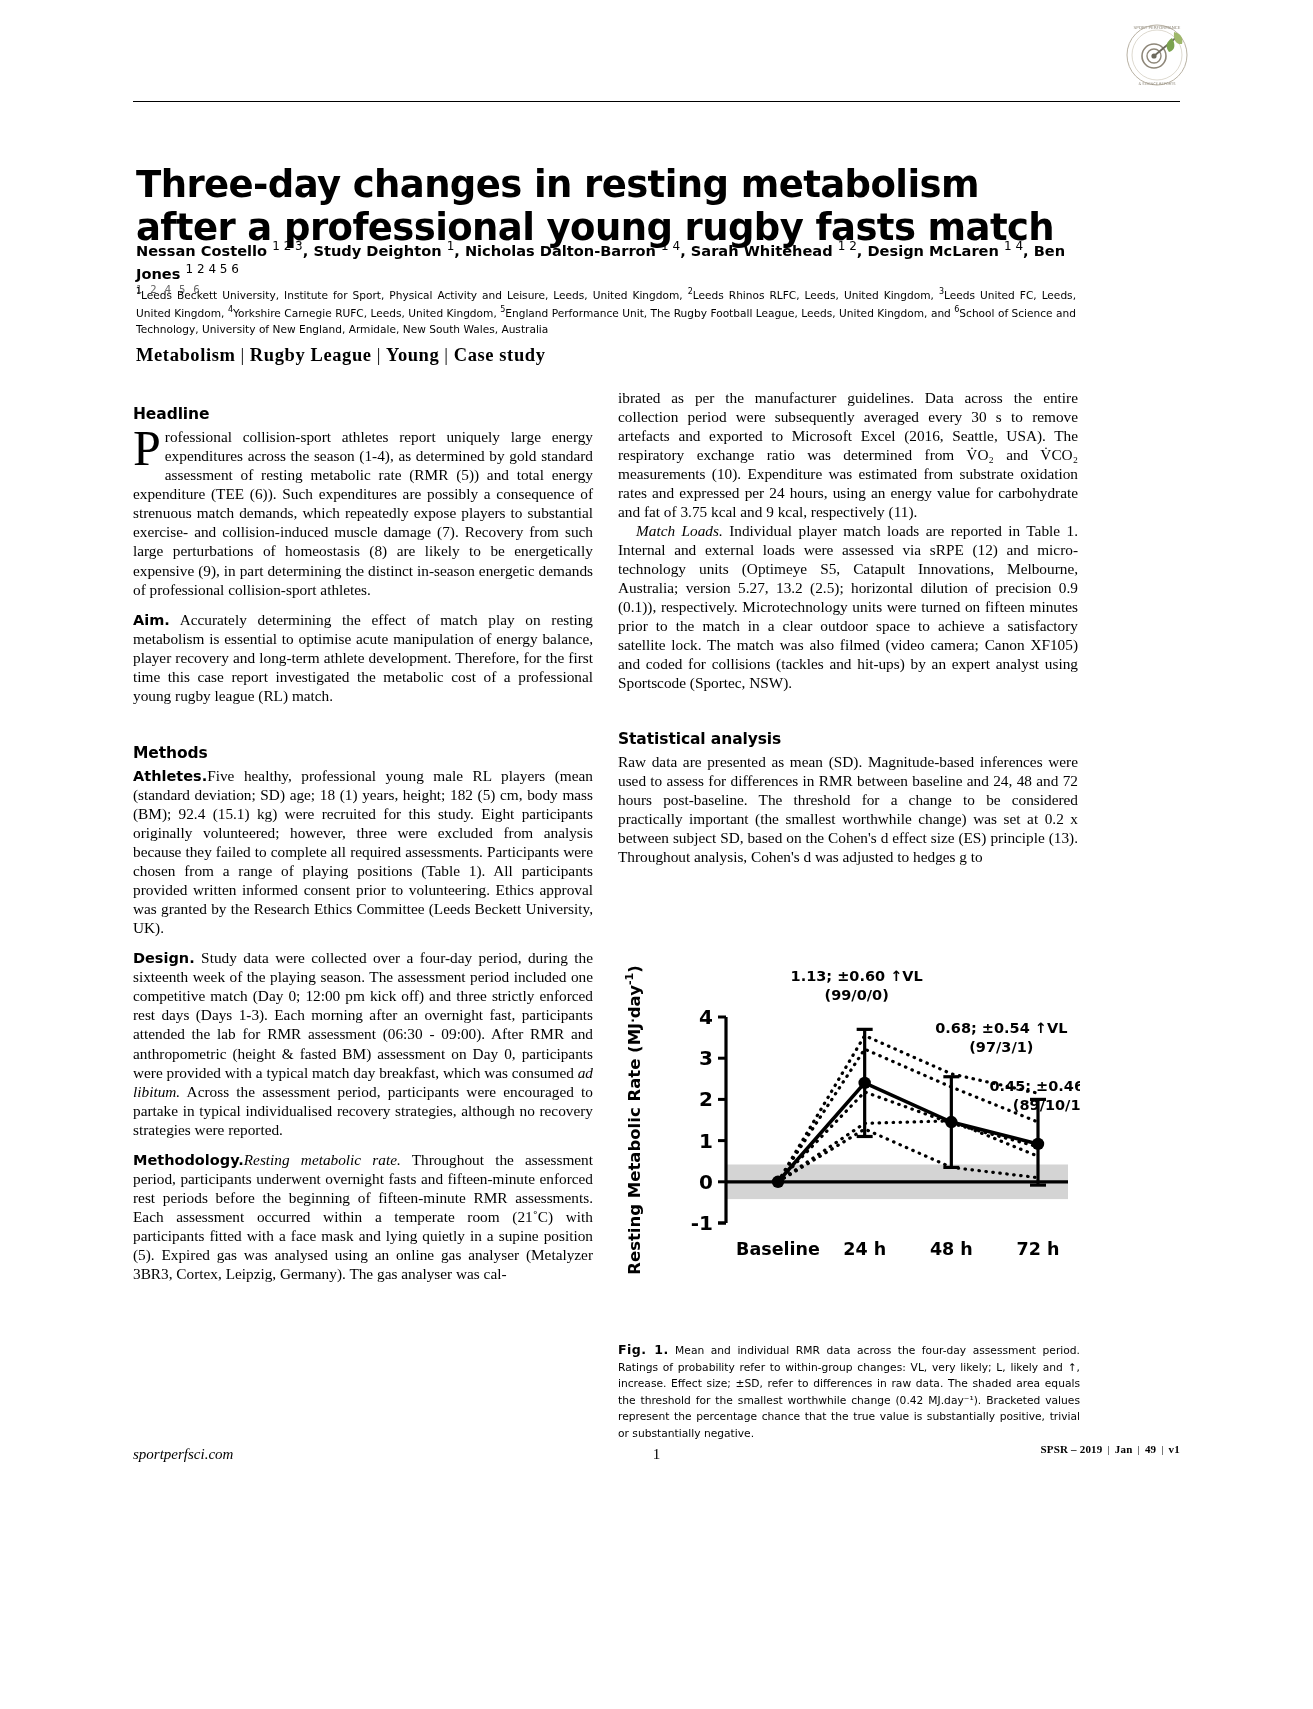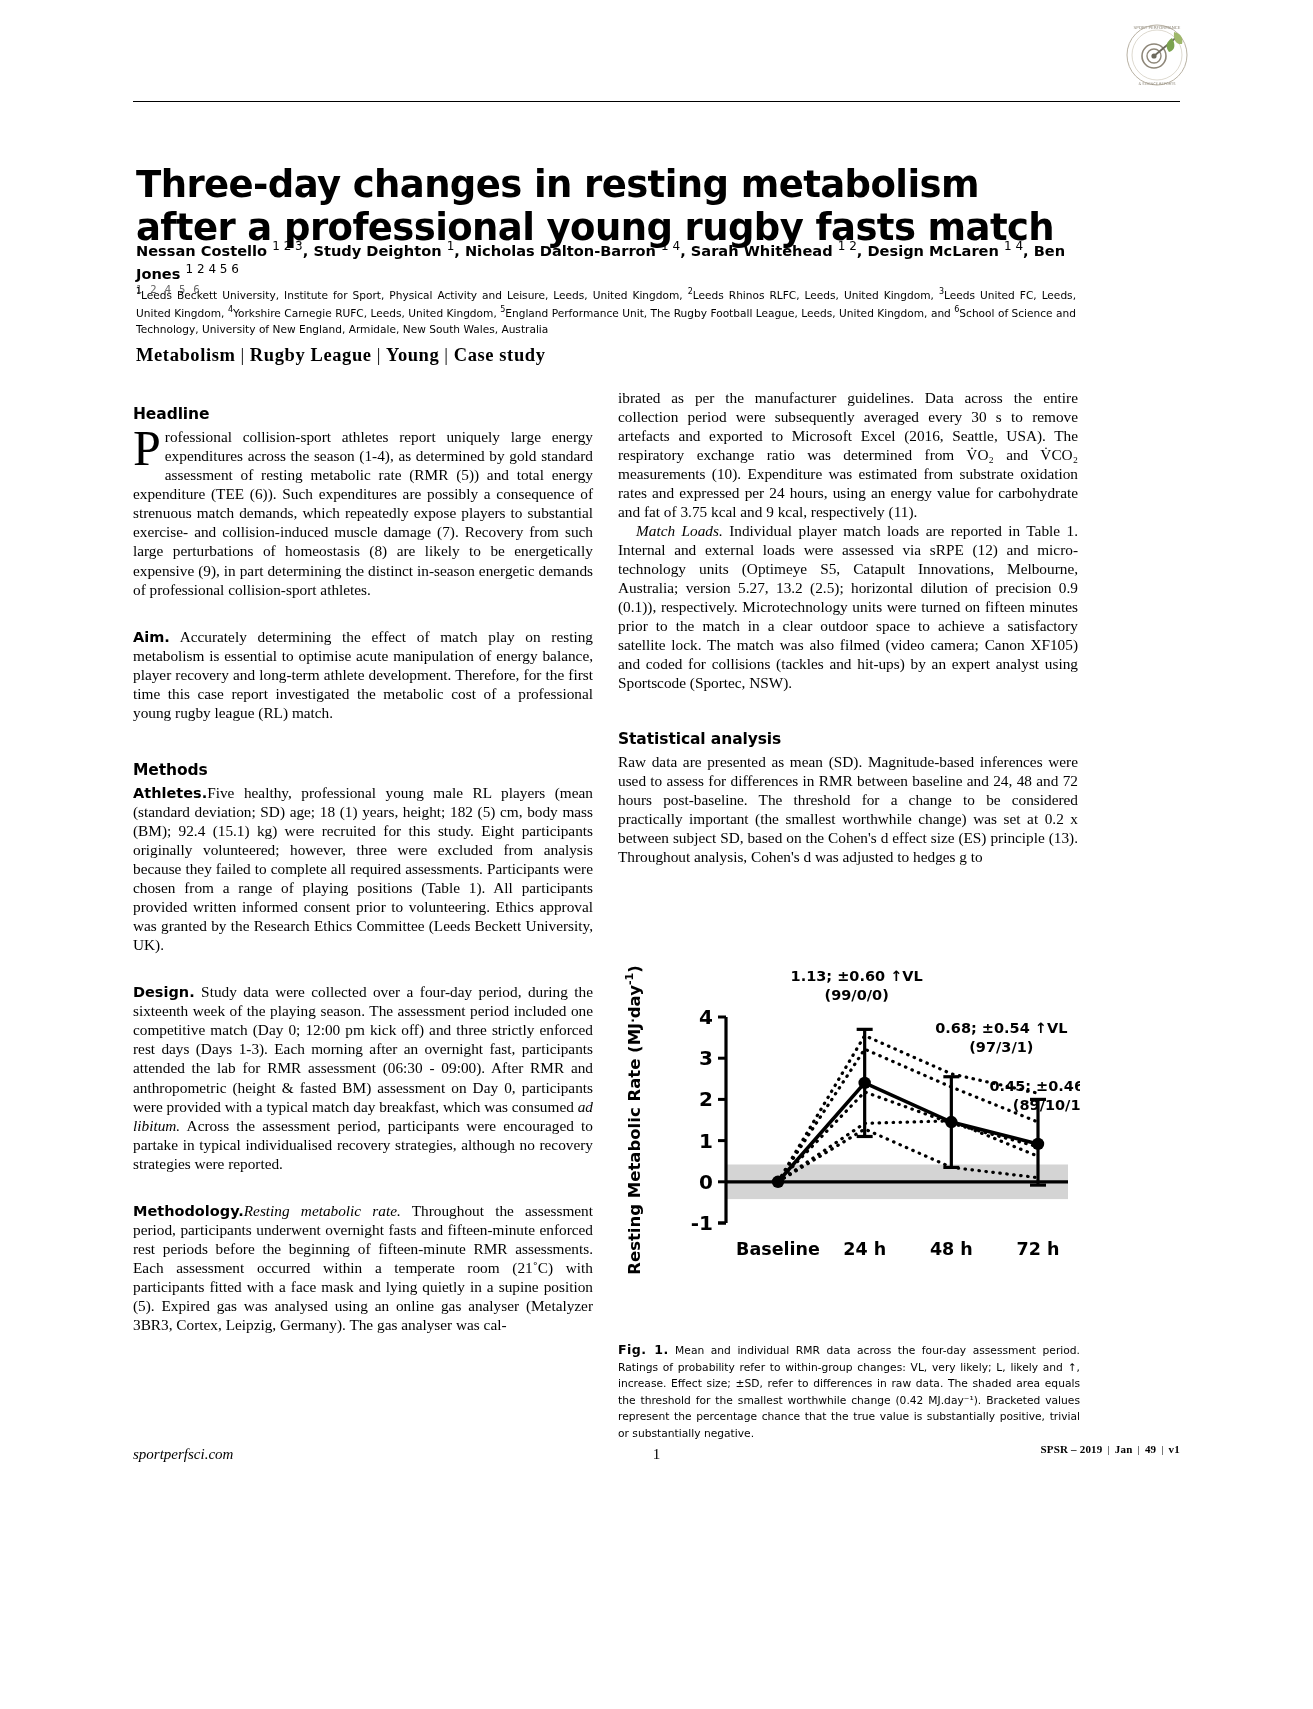"Aim. Accurately determining the effect" .col p + p { margin-top: 28px -> 11px }
